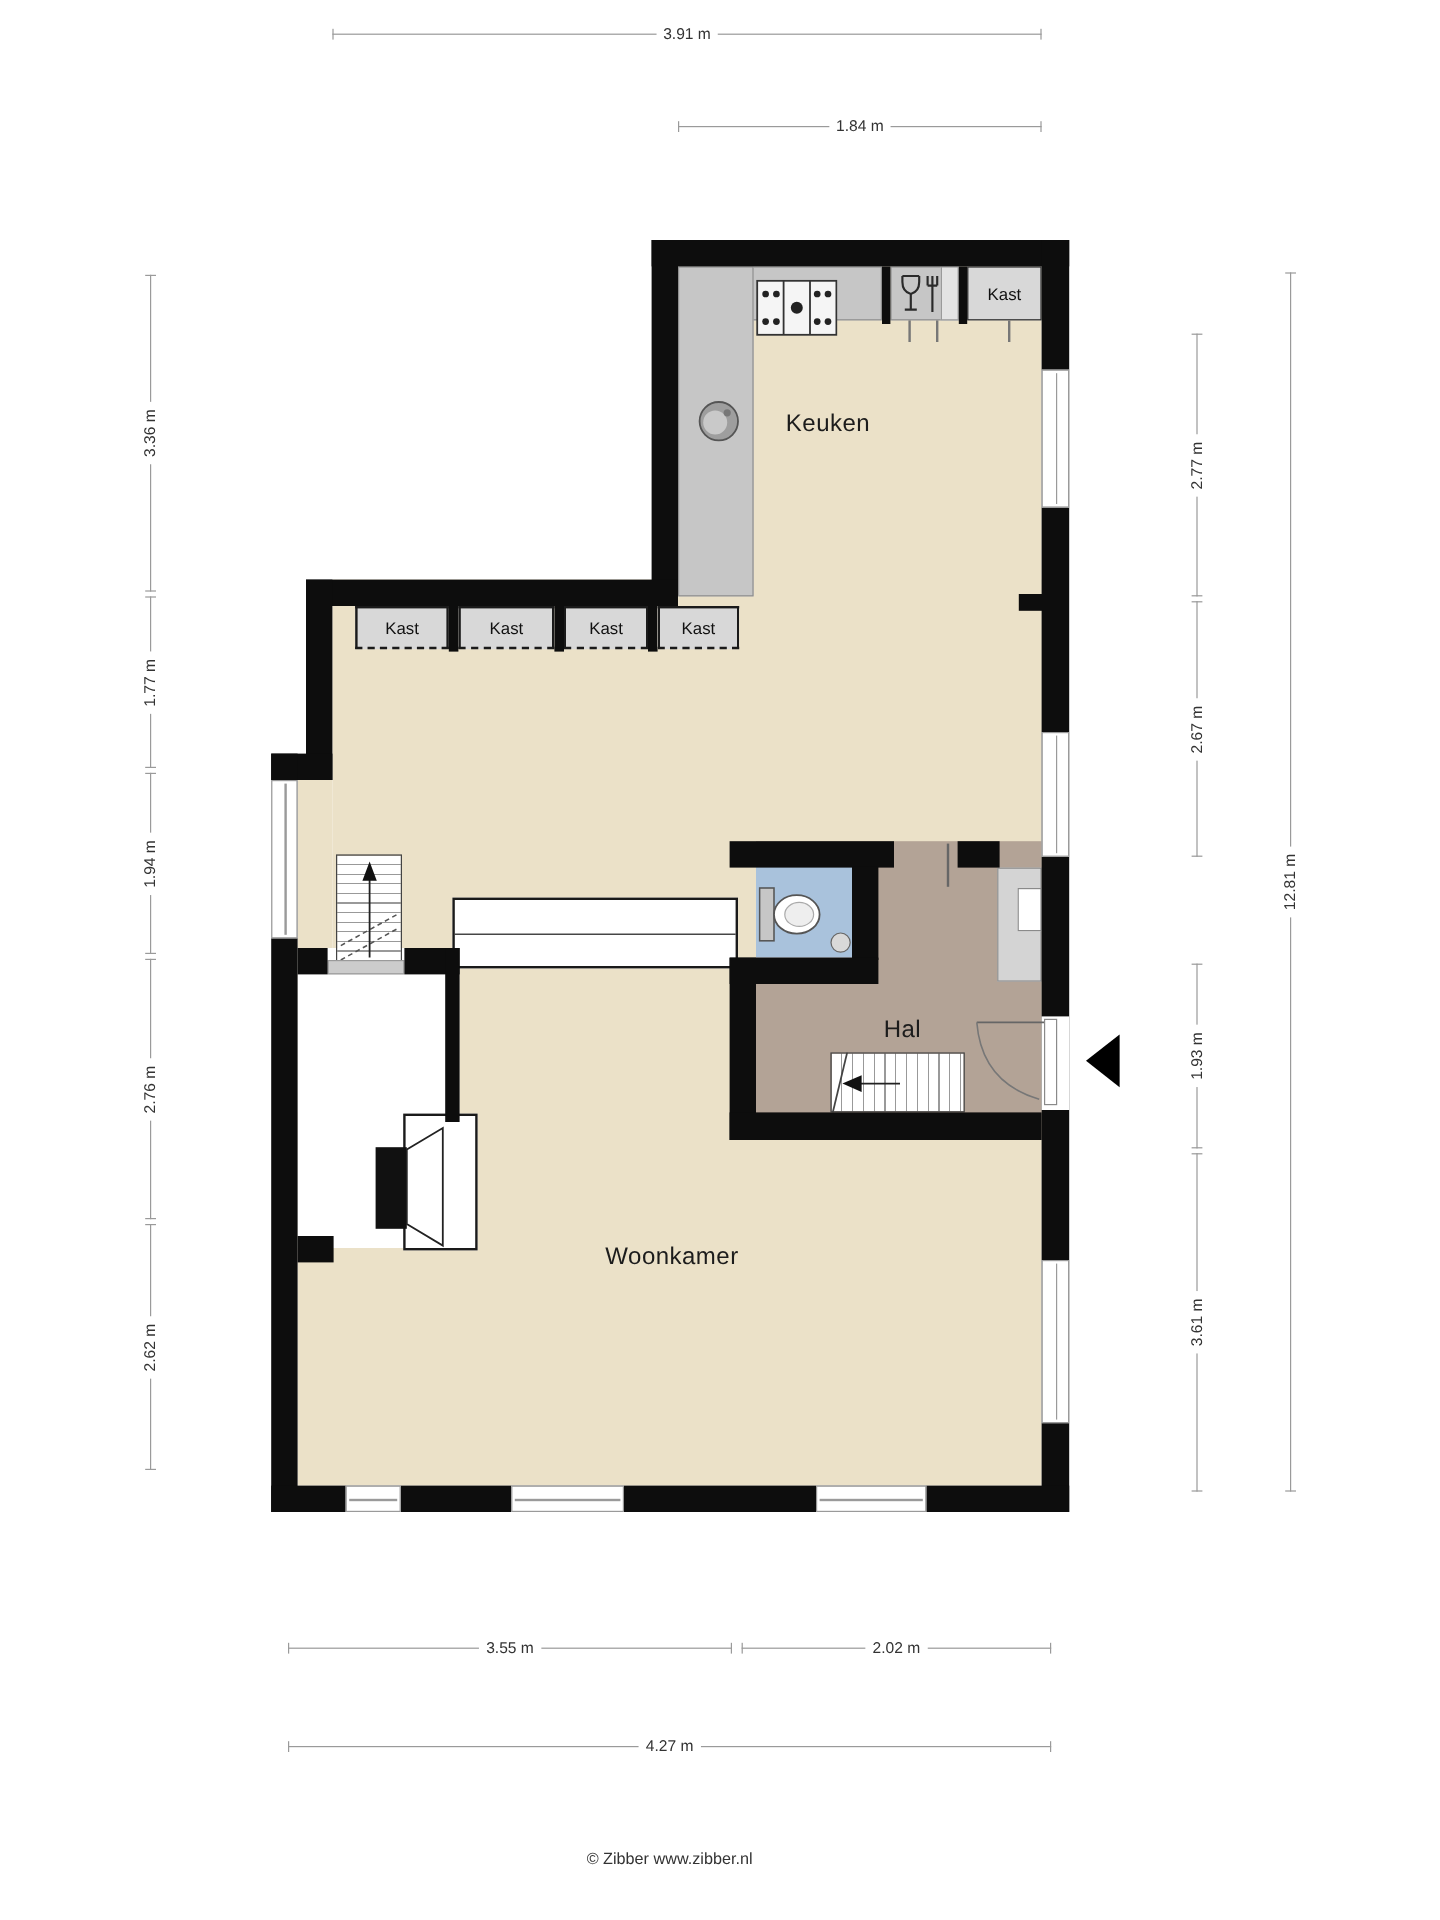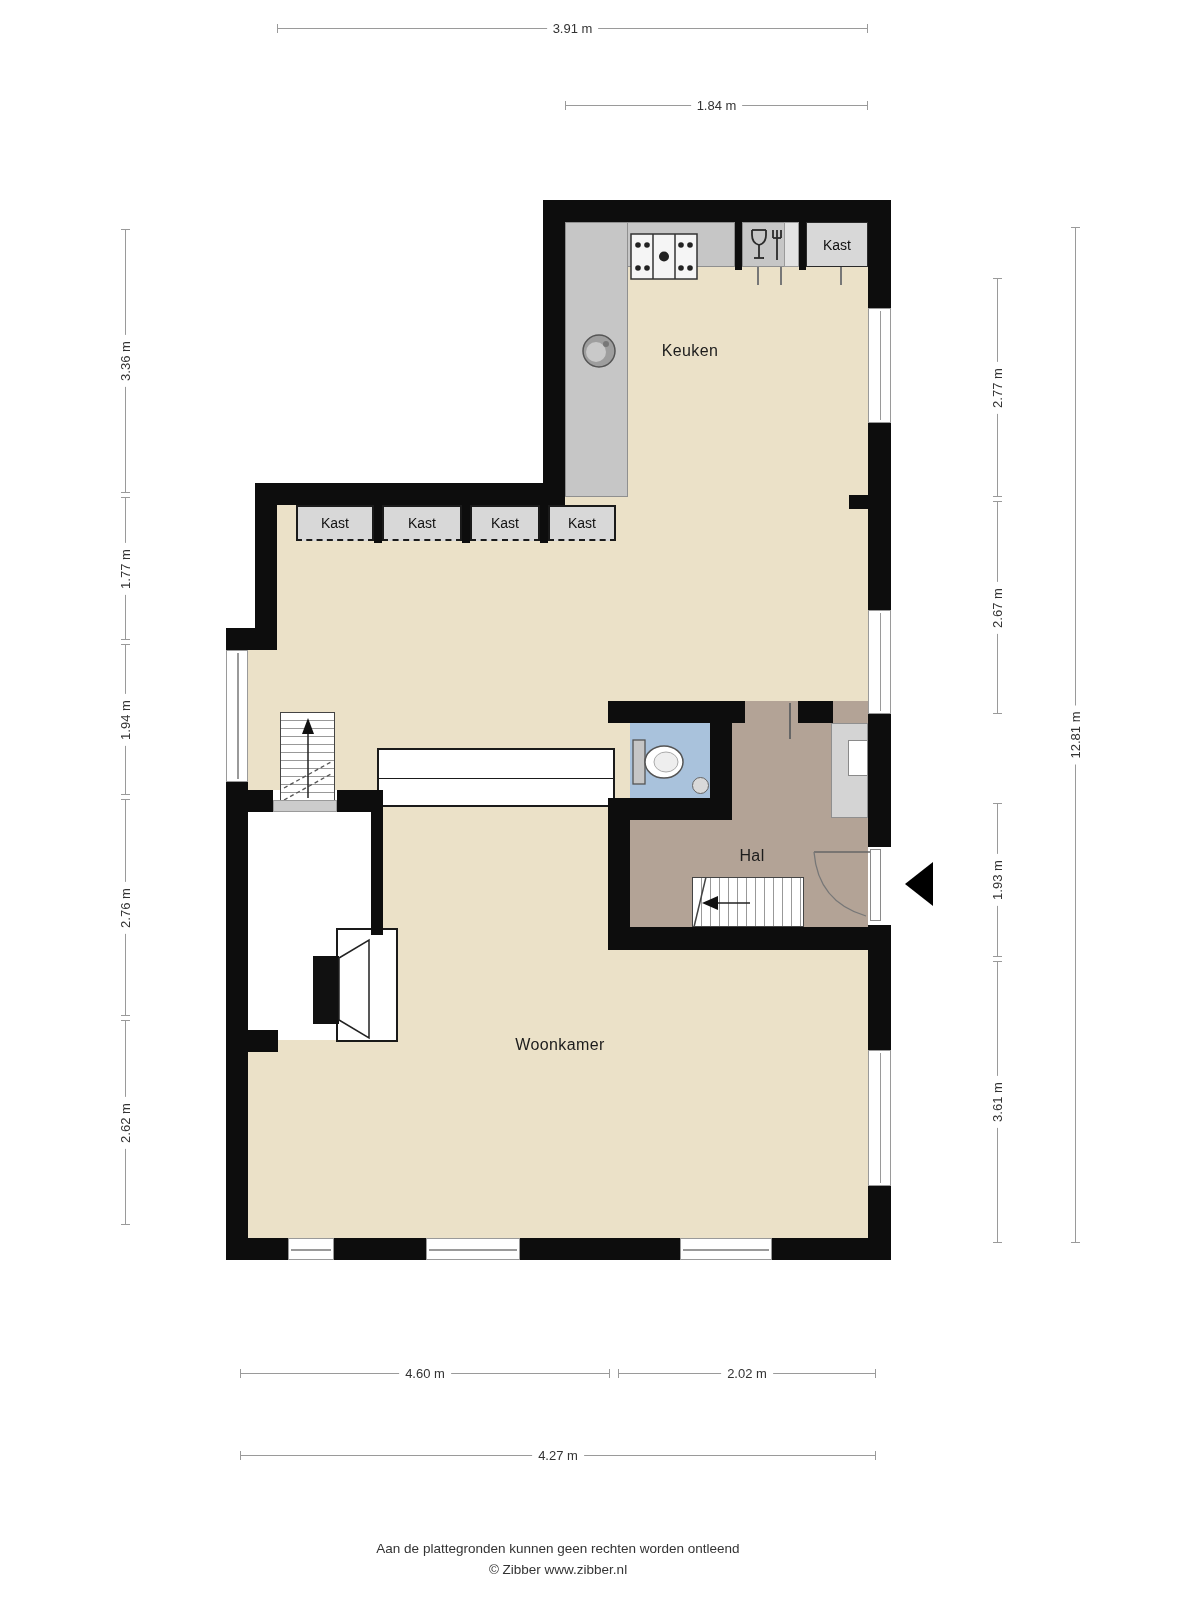"Keuken" .room-label { font-size: 16px -> 20px }
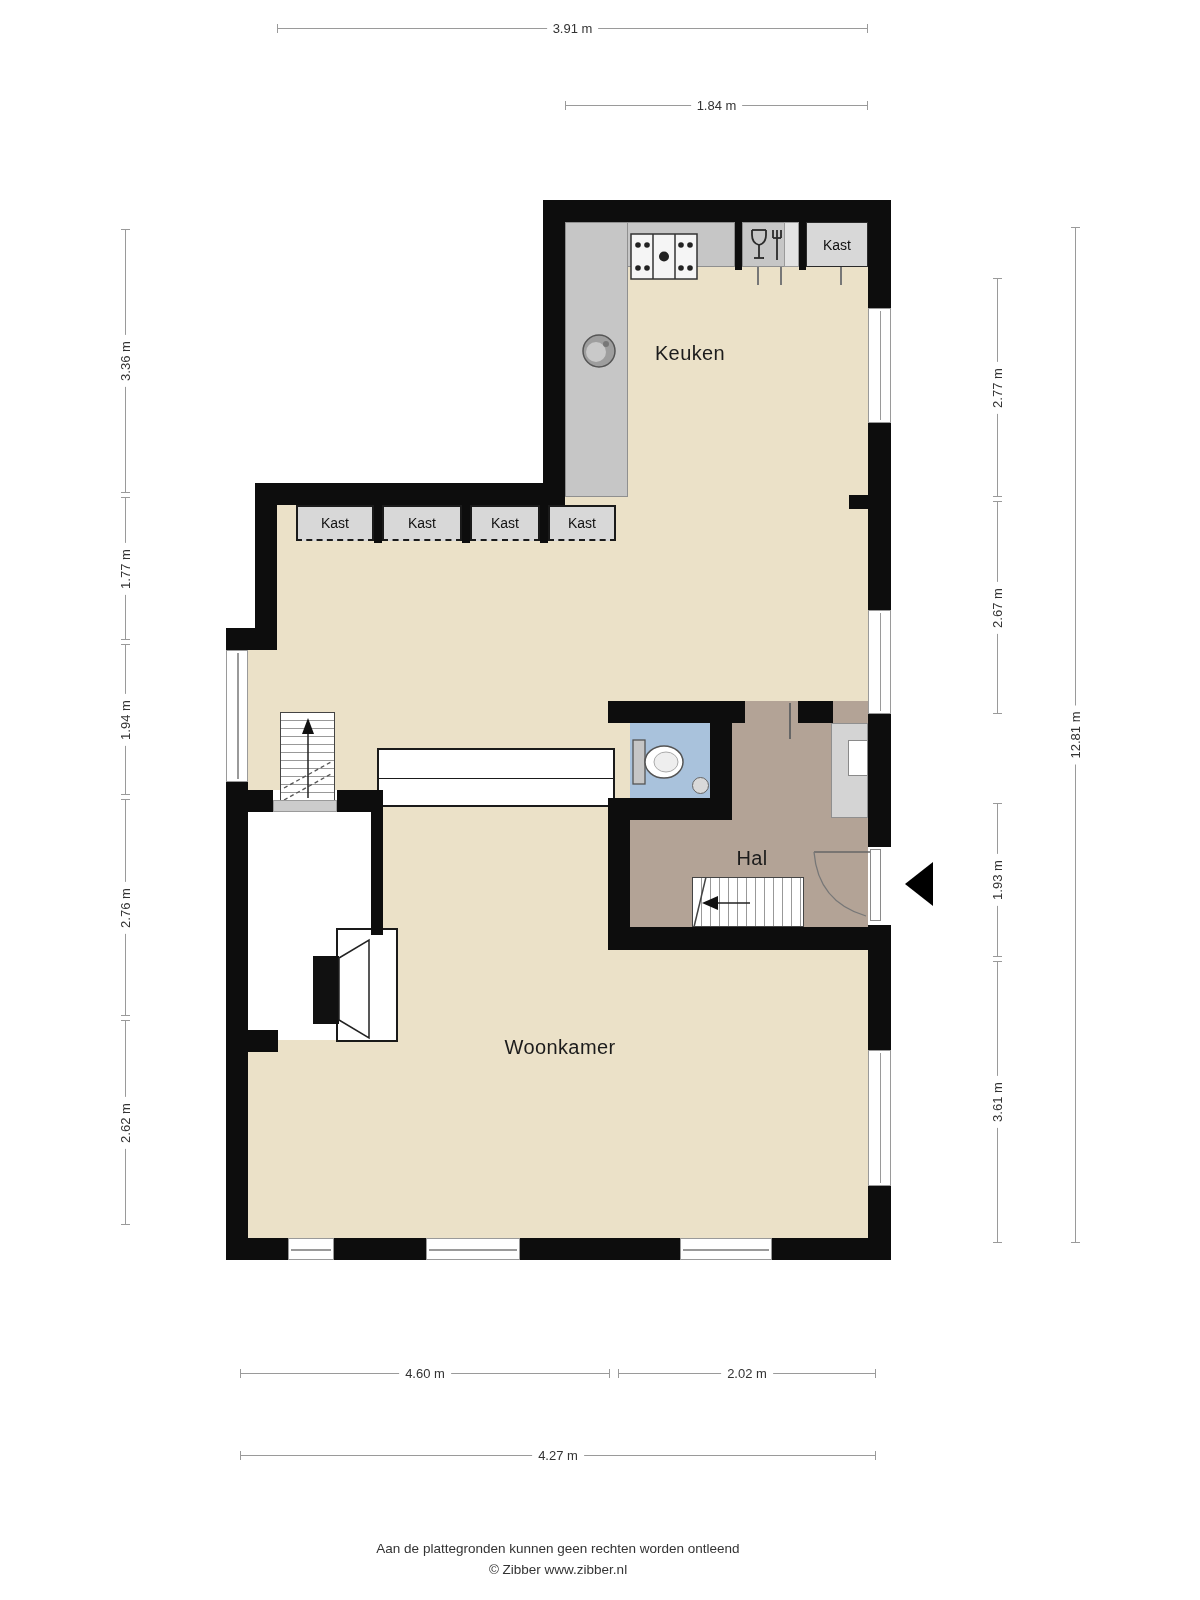"4.60 m" span.lb { text: 4.60 -> 3.55 }
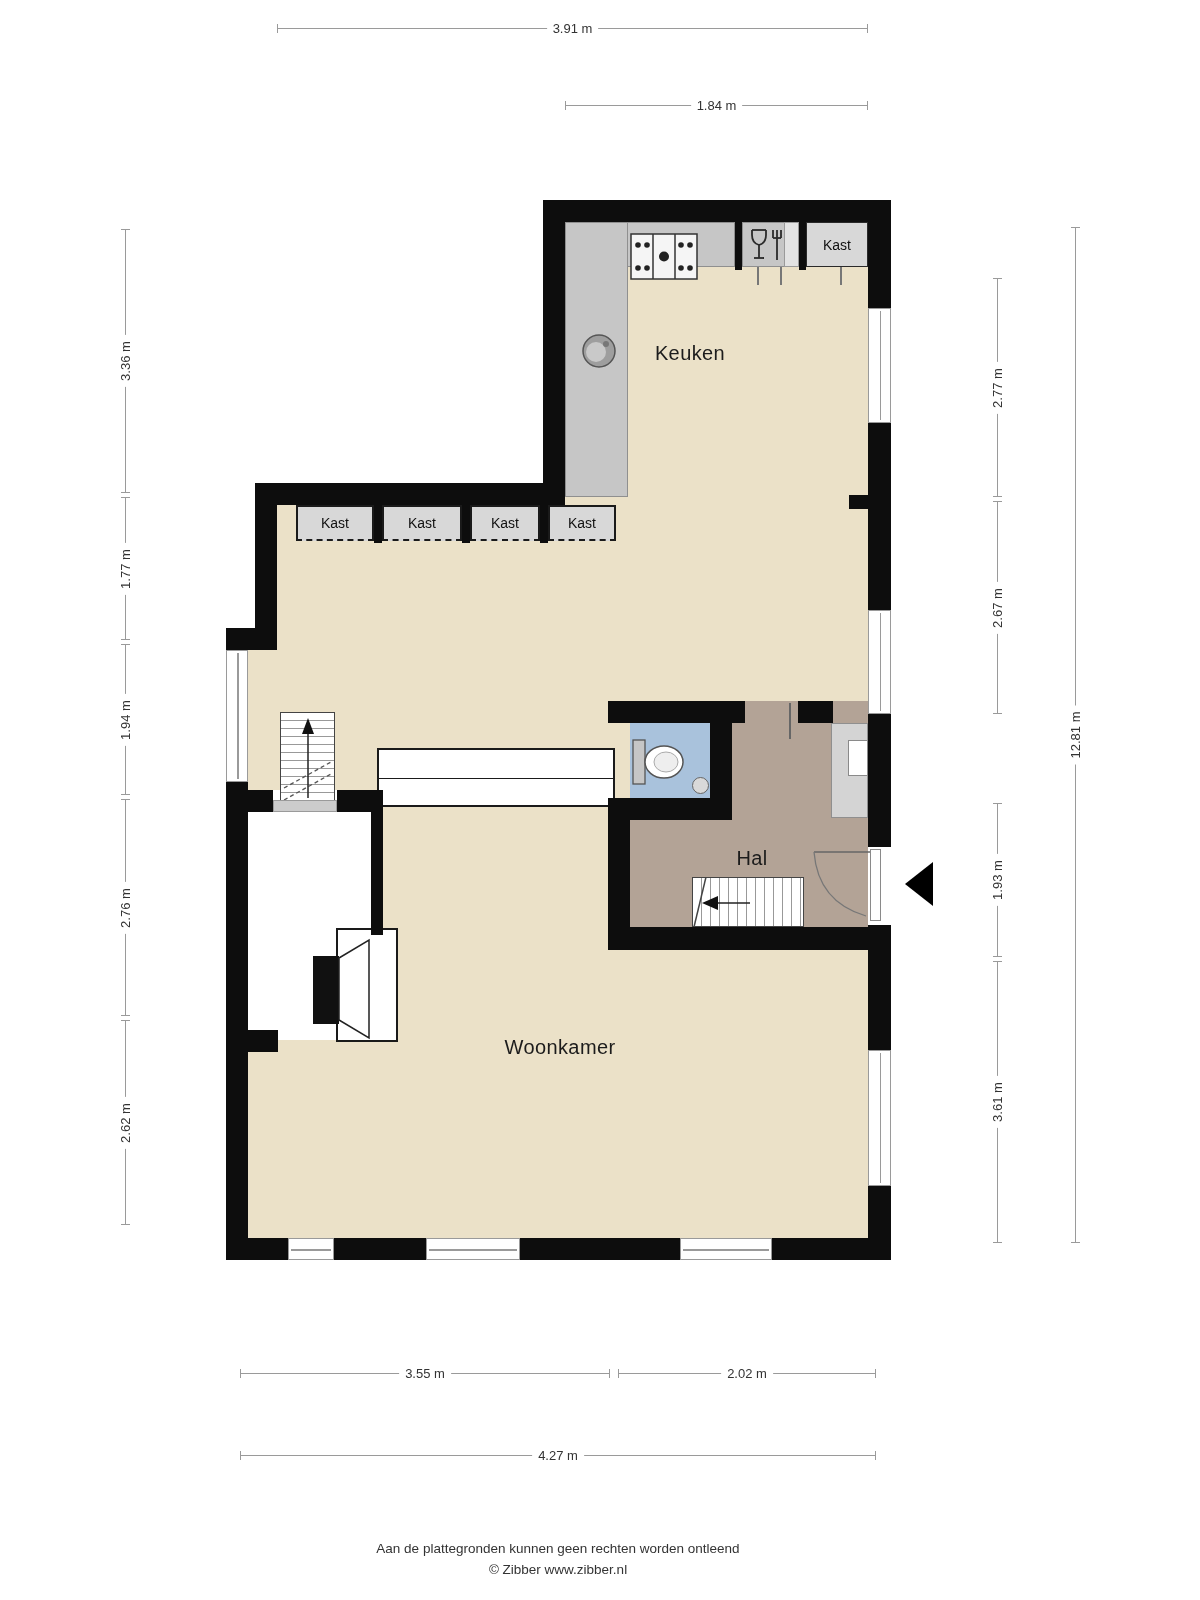"Aan de plattegronden kunnen geen" div { html: <div>Aan de plattegronden kunnen geen rechten worden ontleend</div> -> none }
